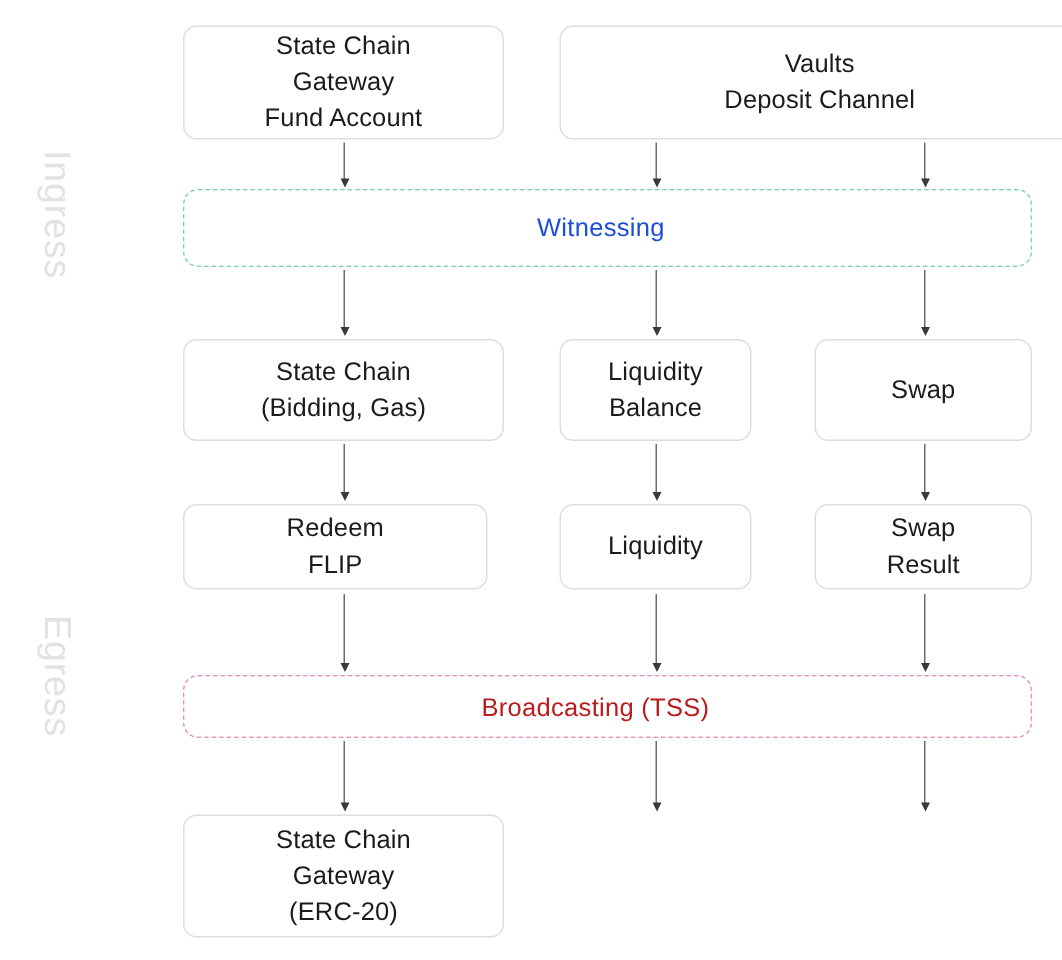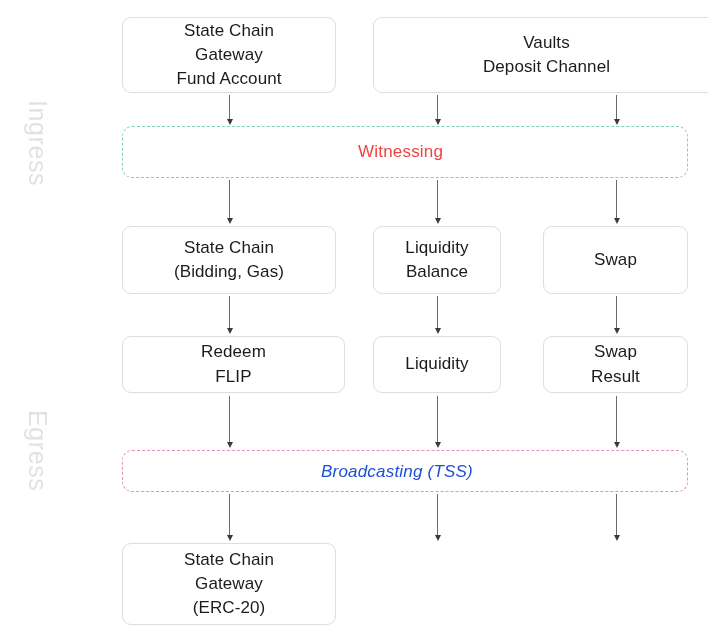"Witnessing" .lbl-witness { color: #ef4444 -> #1d4ed8 }
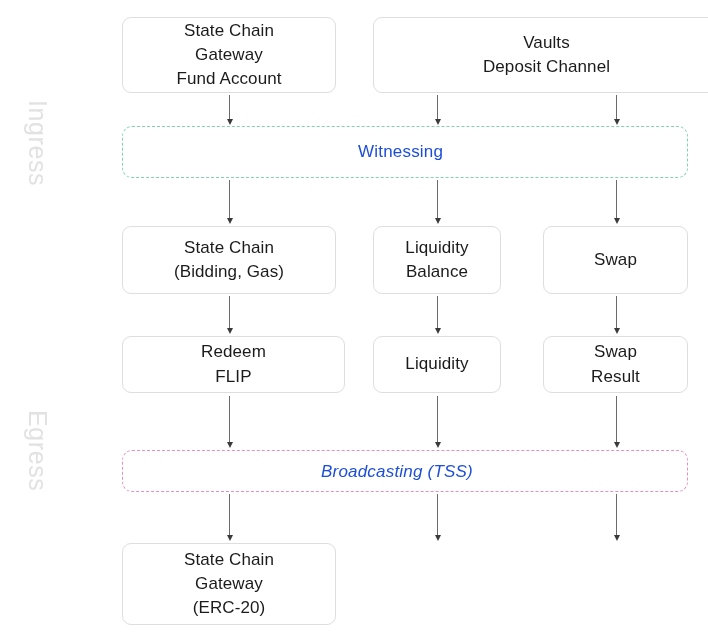"Redeem" div.node { width: 223px -> 203px }
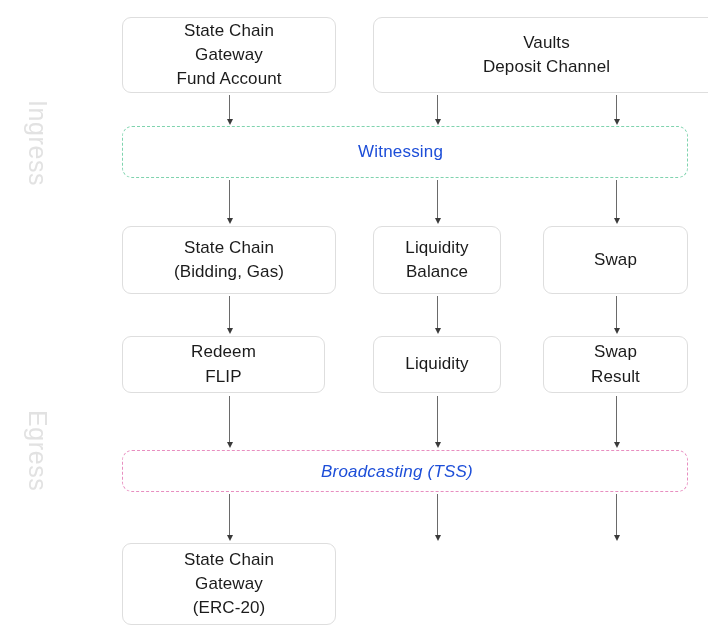"Broadcasting (TSS)" .lbl-broadcast { color: #1d4ed8 -> #b91c1c; font-style: italic -> none }
